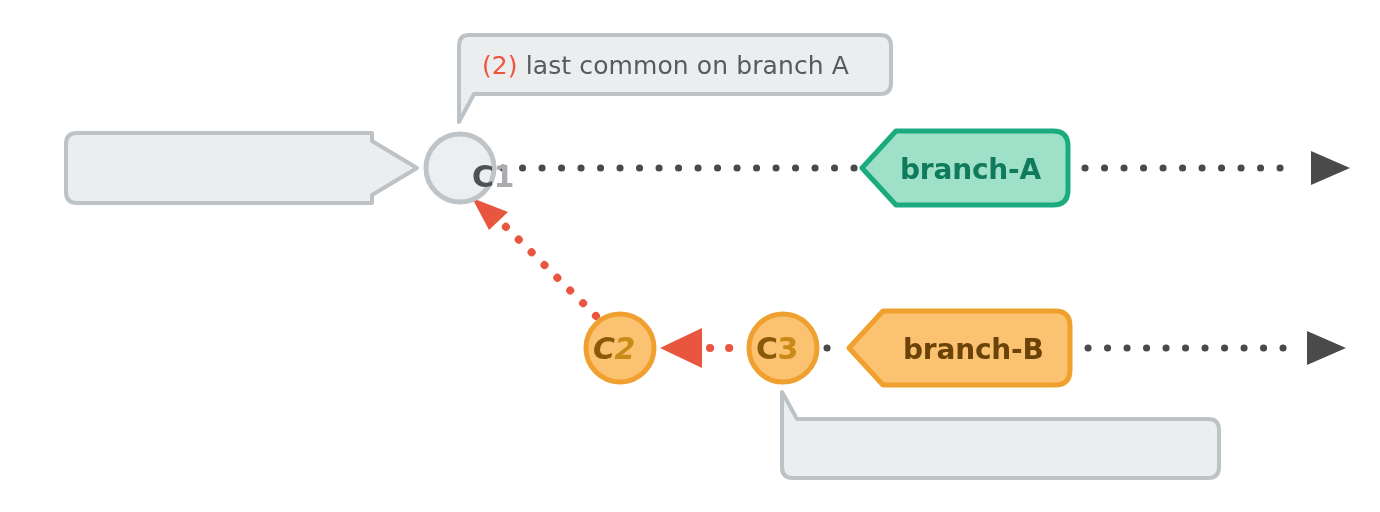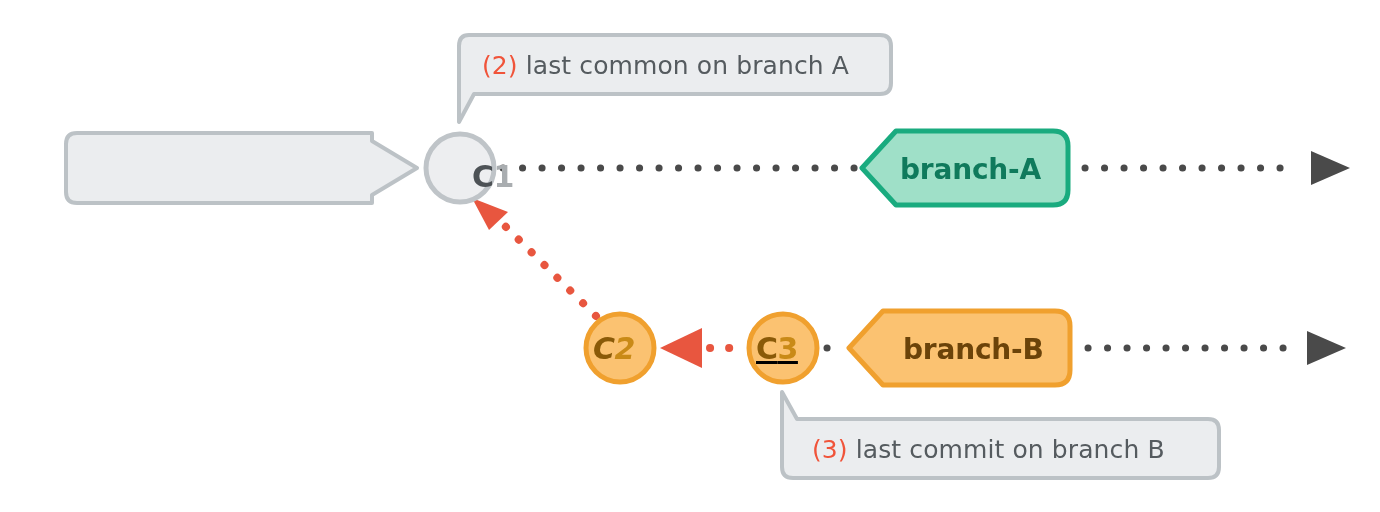"C3" div.txt { text-decoration: underline -> none }
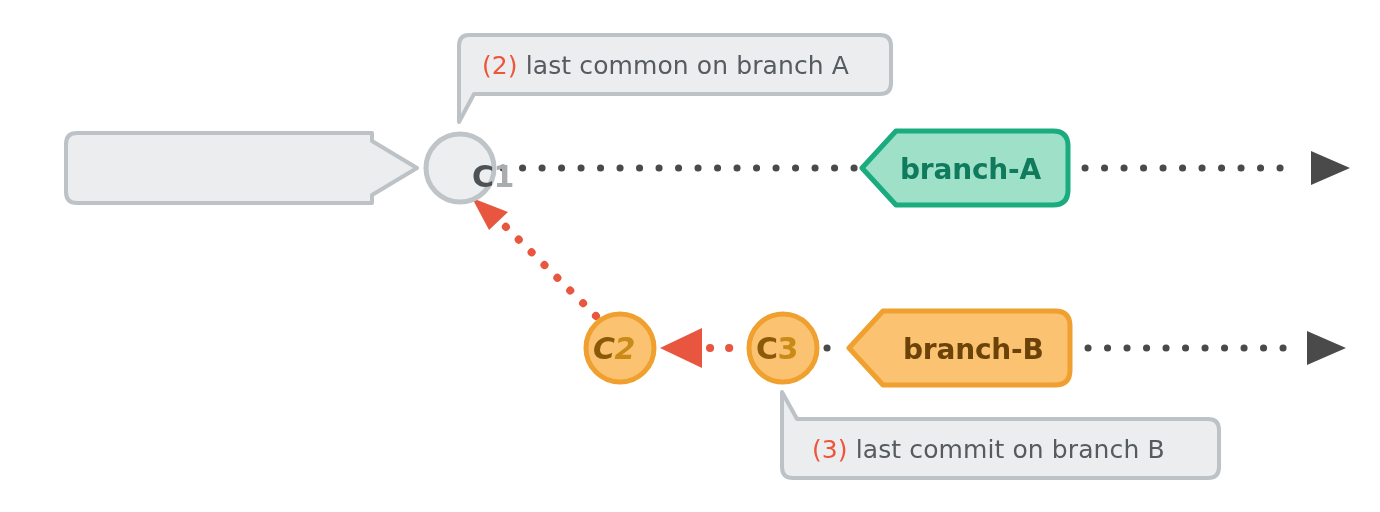"(3) last commit on branch" div.txt { html: <div> <span>(3)</span> <span>last commit on branch B</span> </div> -> none }
